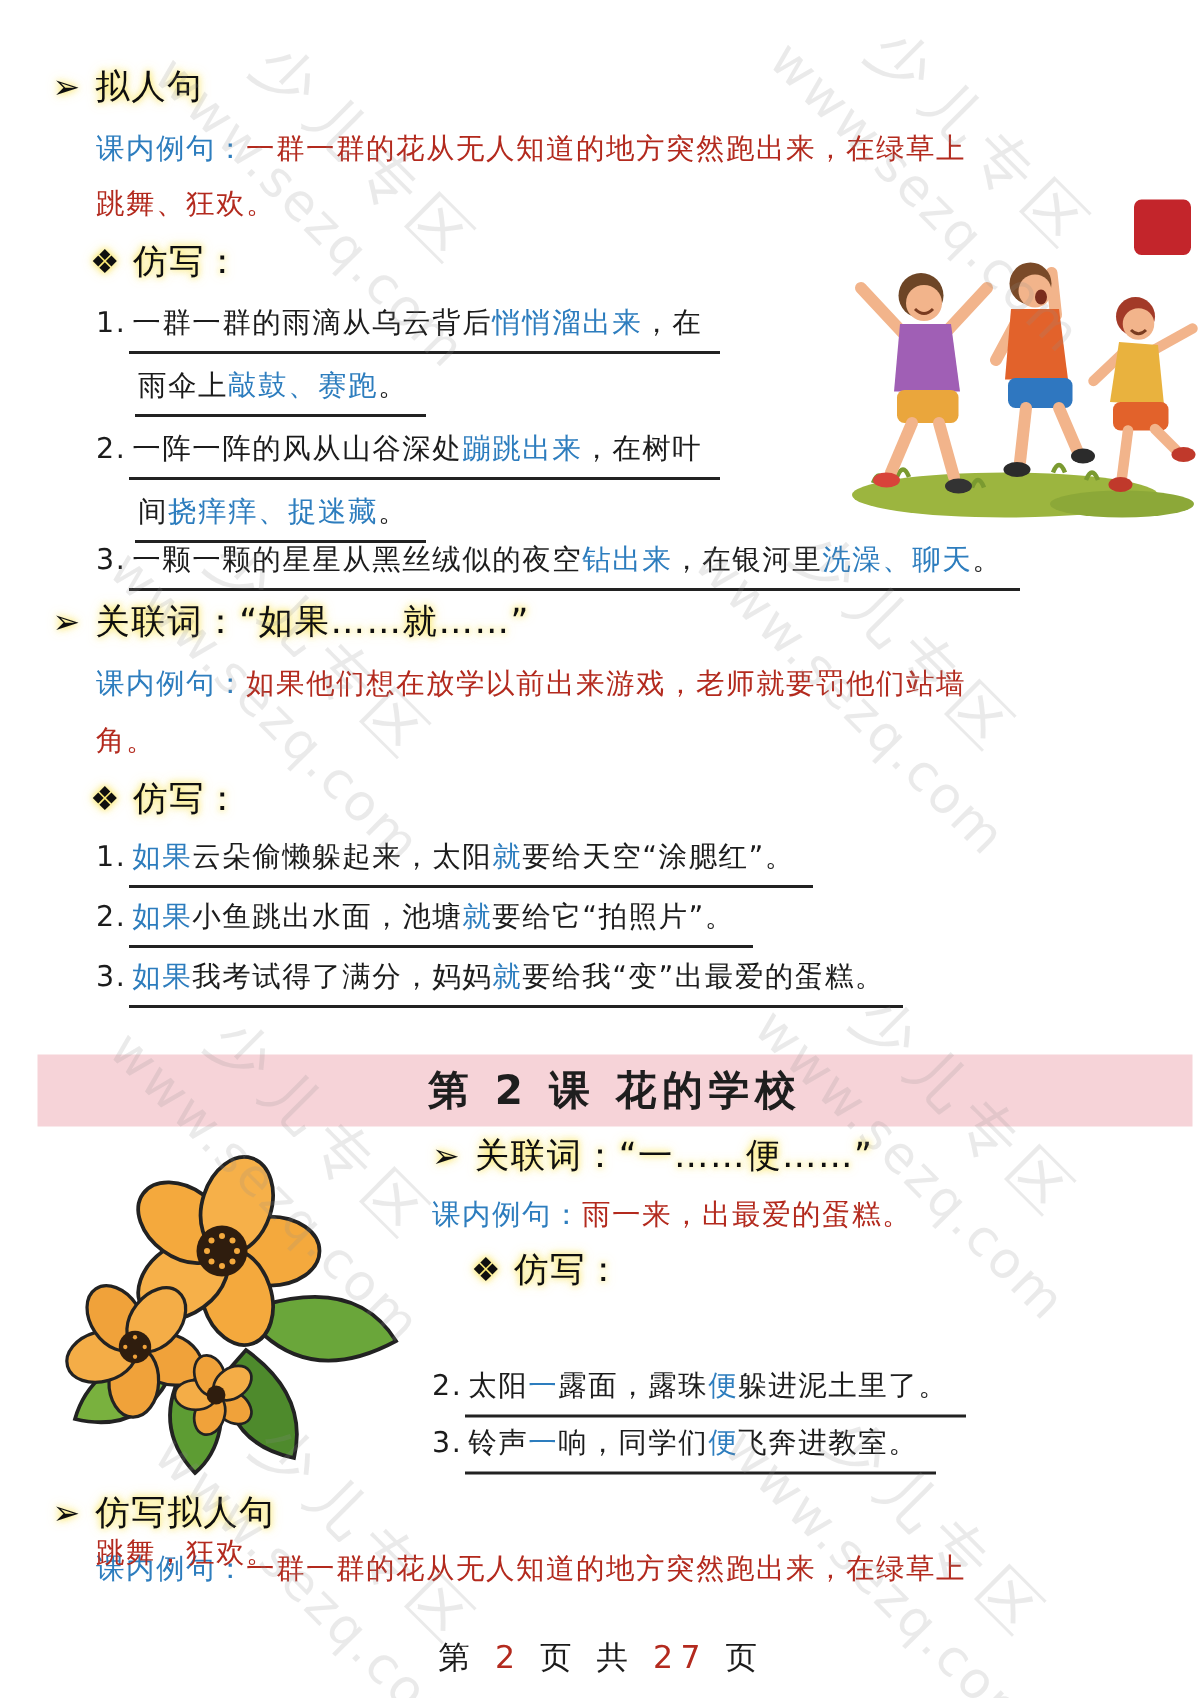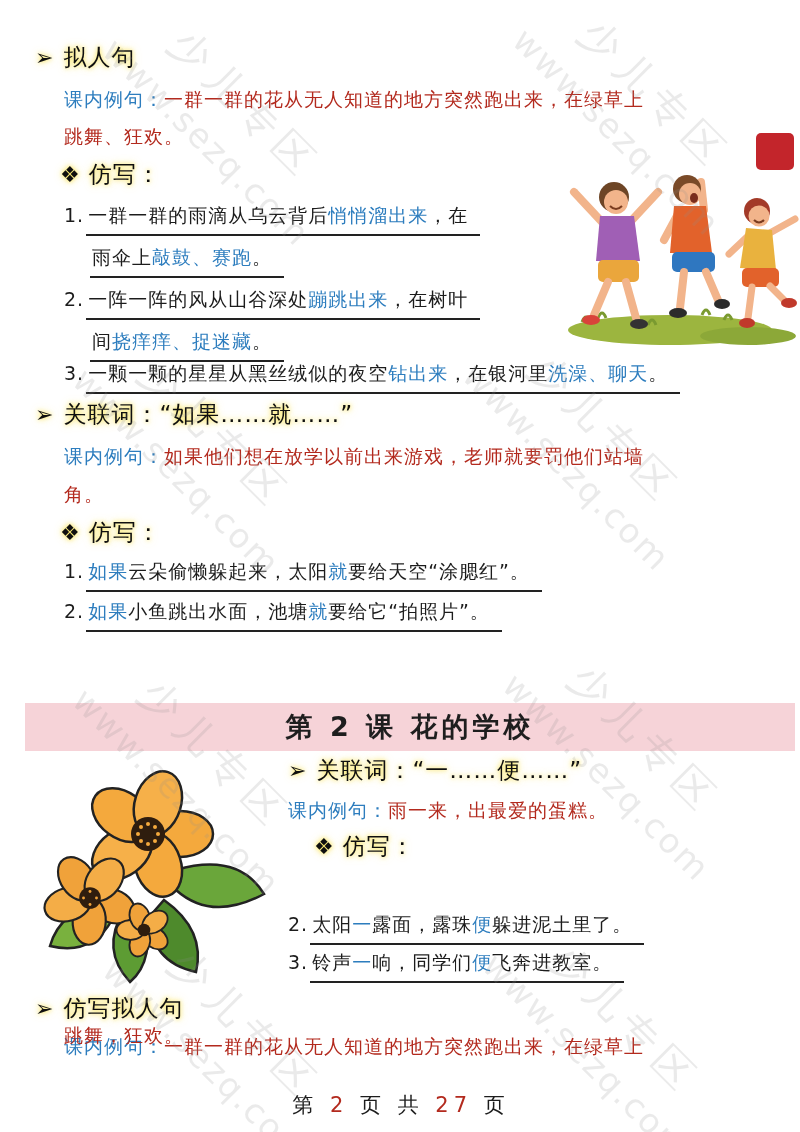"3. 如果我考试得了满分，妈妈就要给我“变”出最爱的蛋糕。" div.line { html: none -> <div><span>3.</span><span><span>如果</span><span>我考试得了满分，妈妈</span><span>就</span><span>要给我“变”出最爱的蛋糕。</span></span></div> }
